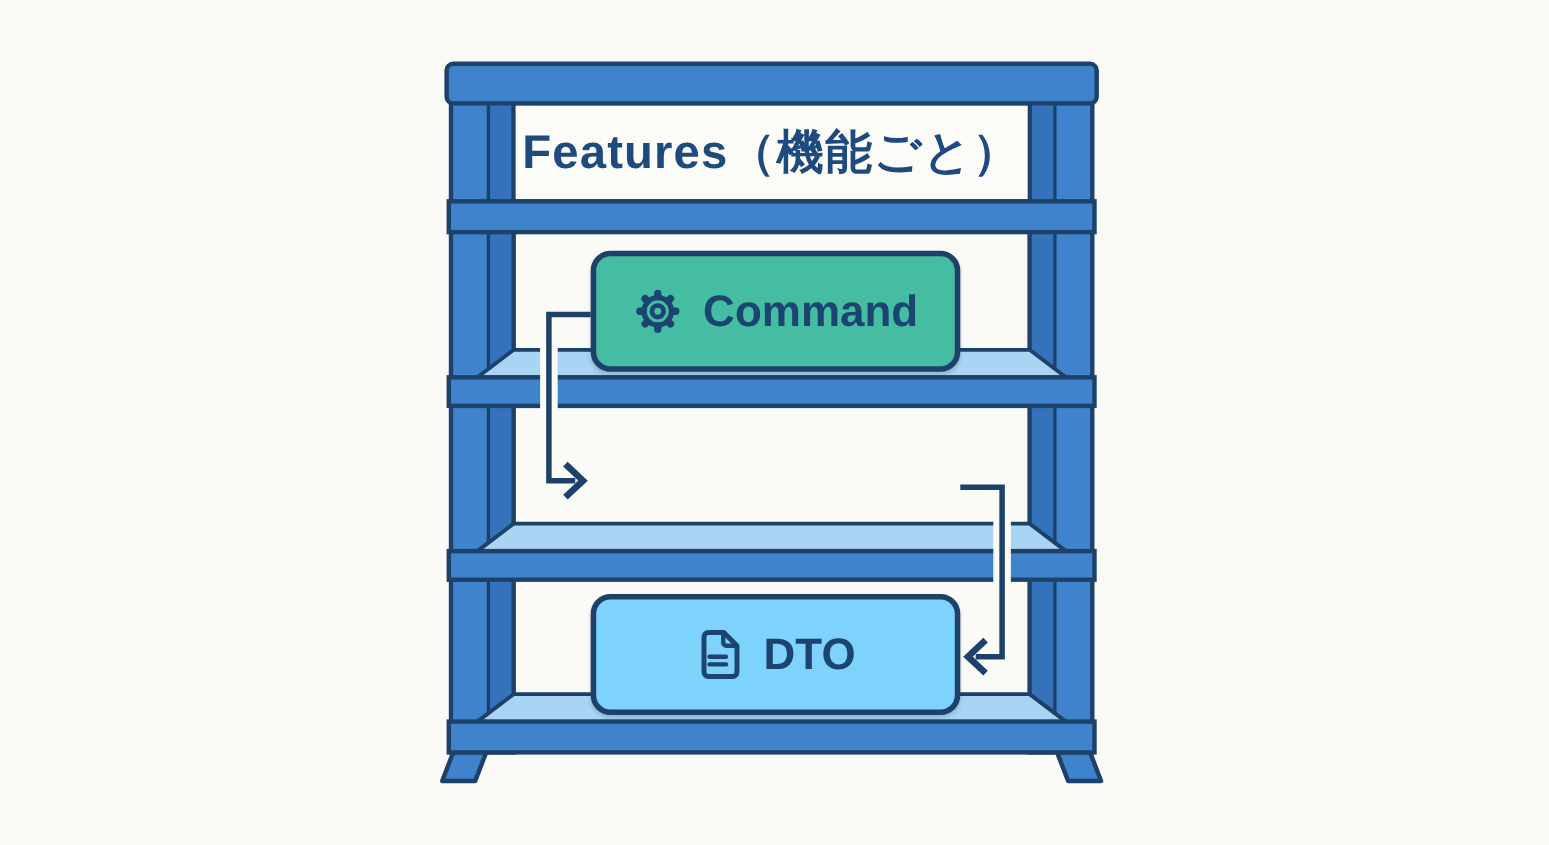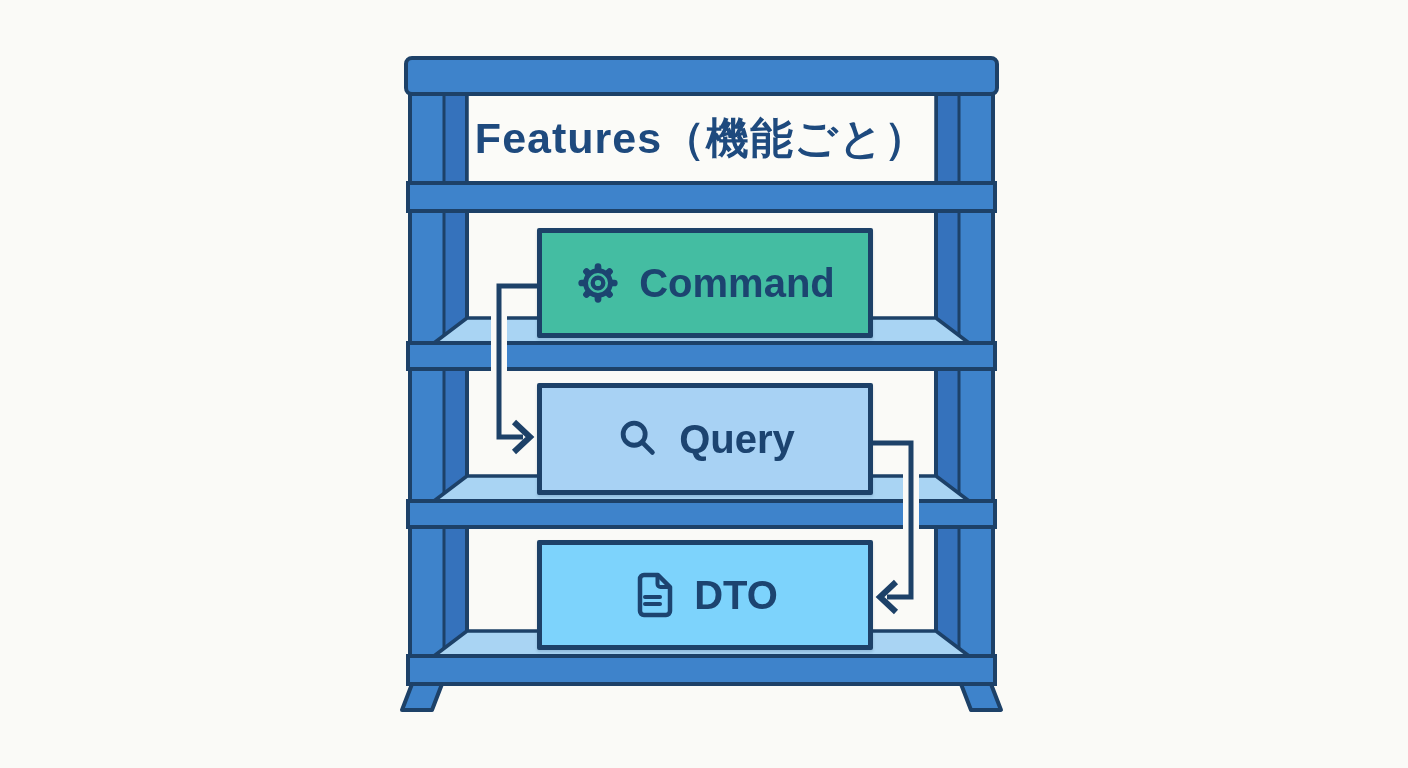"Command" .node { border-radius: 2px -> 18px }
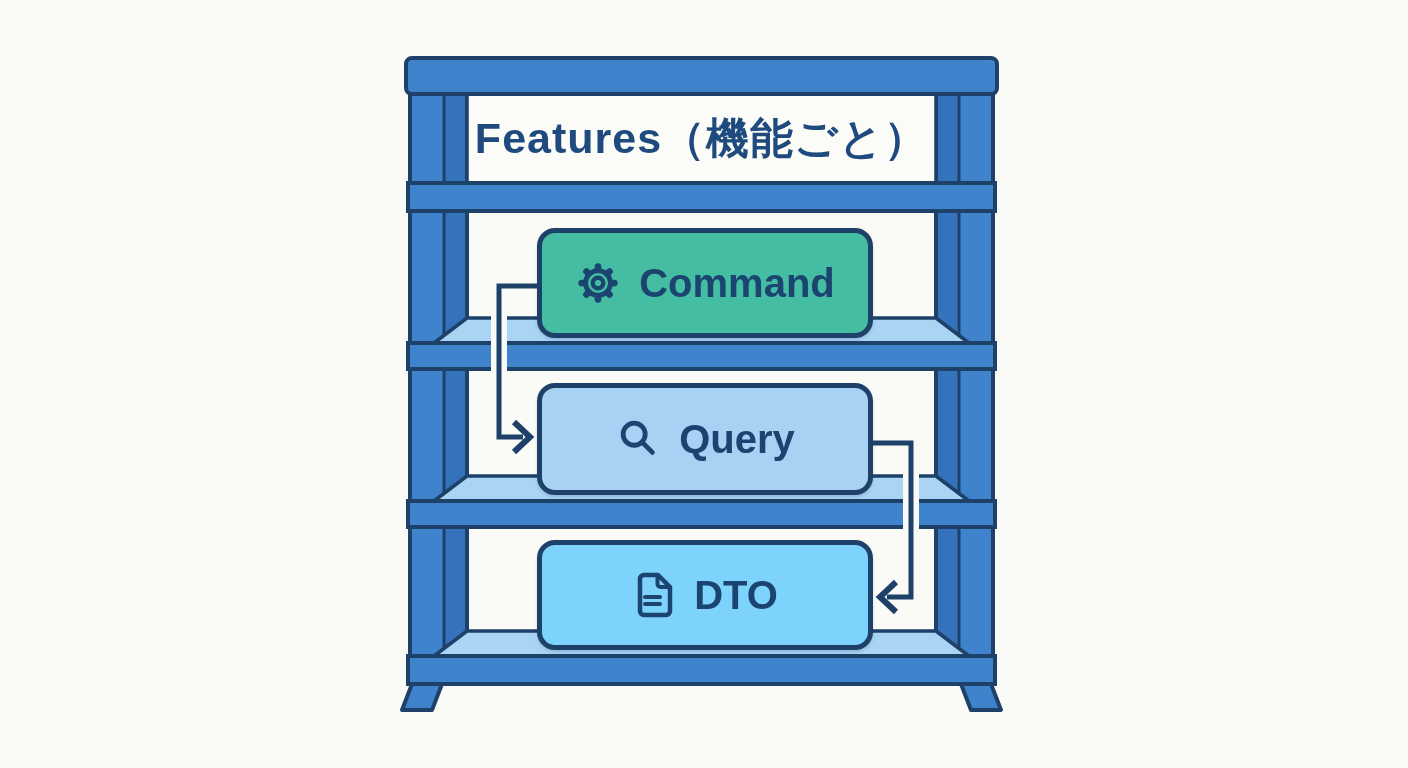"Query" div.node { html: <div> <span> <svg> <circle></circle> <line></line> </svg> </span> <span>Query</span> </div> -> none }
